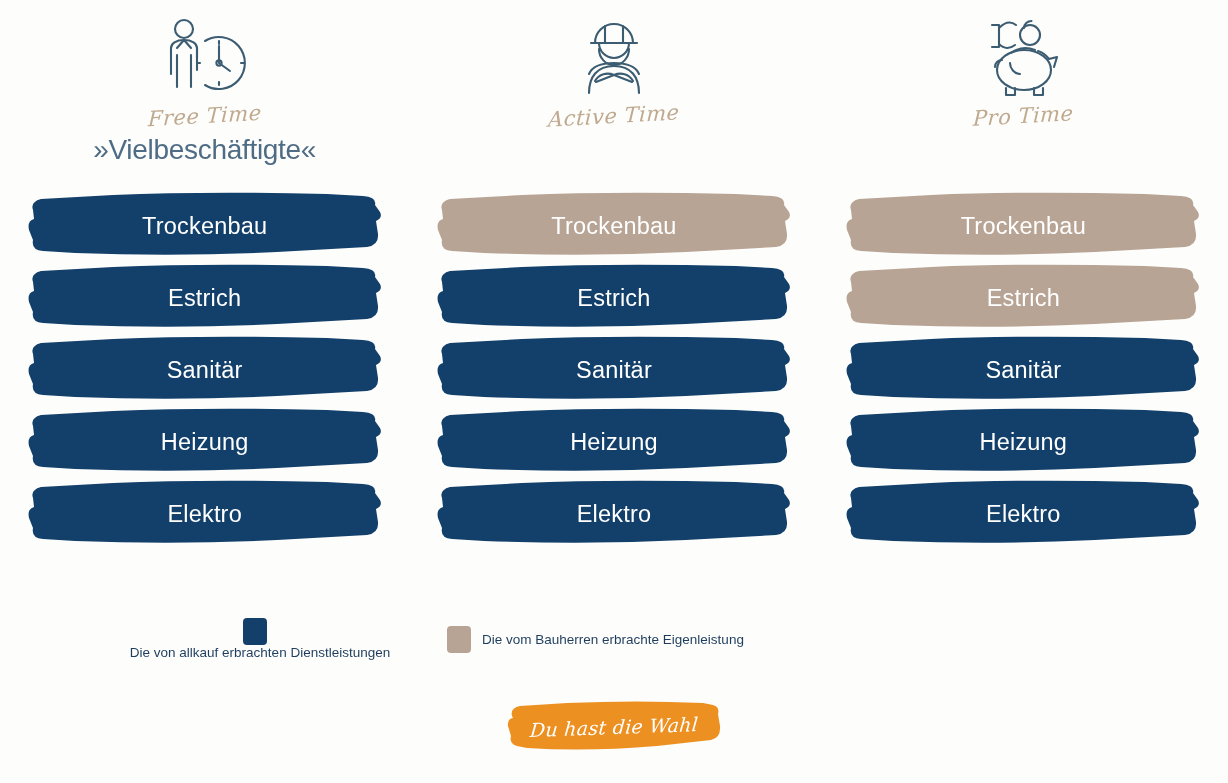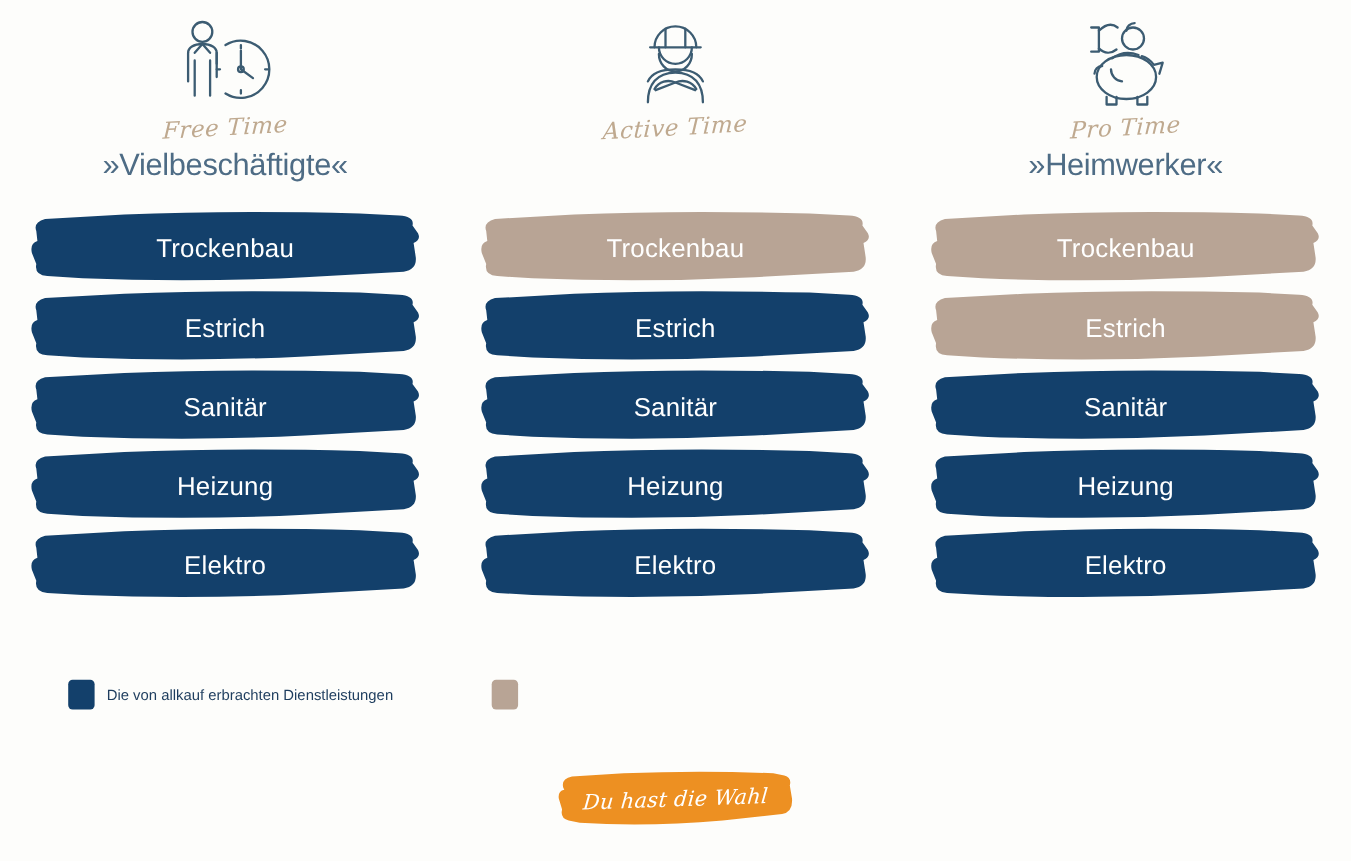"»Heimwerker«" div.col-title { html: <div>»Heimwerker«</div> -> none }
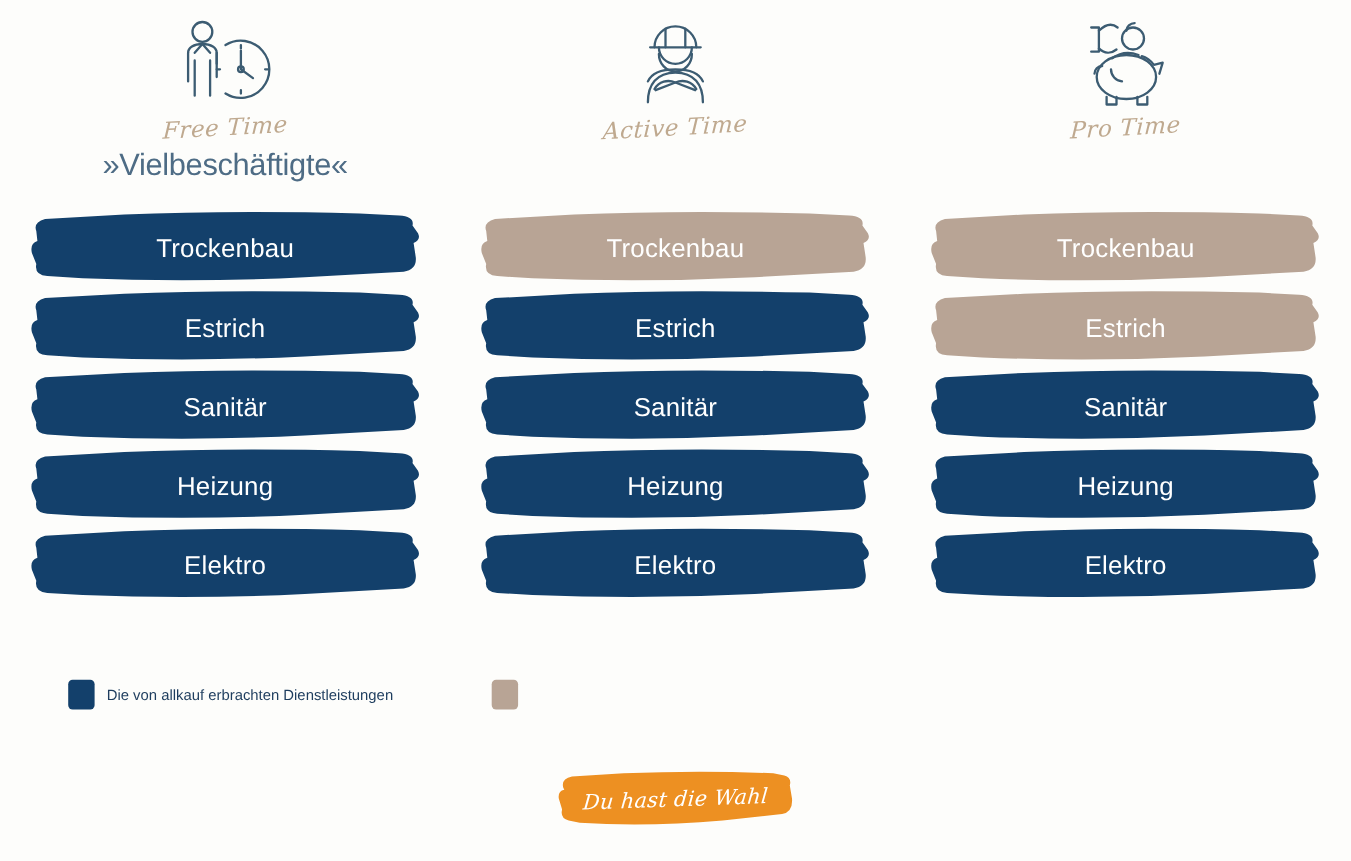"Die vom Bauherren erbrachte" div.legend-text { html: none -> <div>Die vom Bauherren erbrachte Eigenleistung</div> }
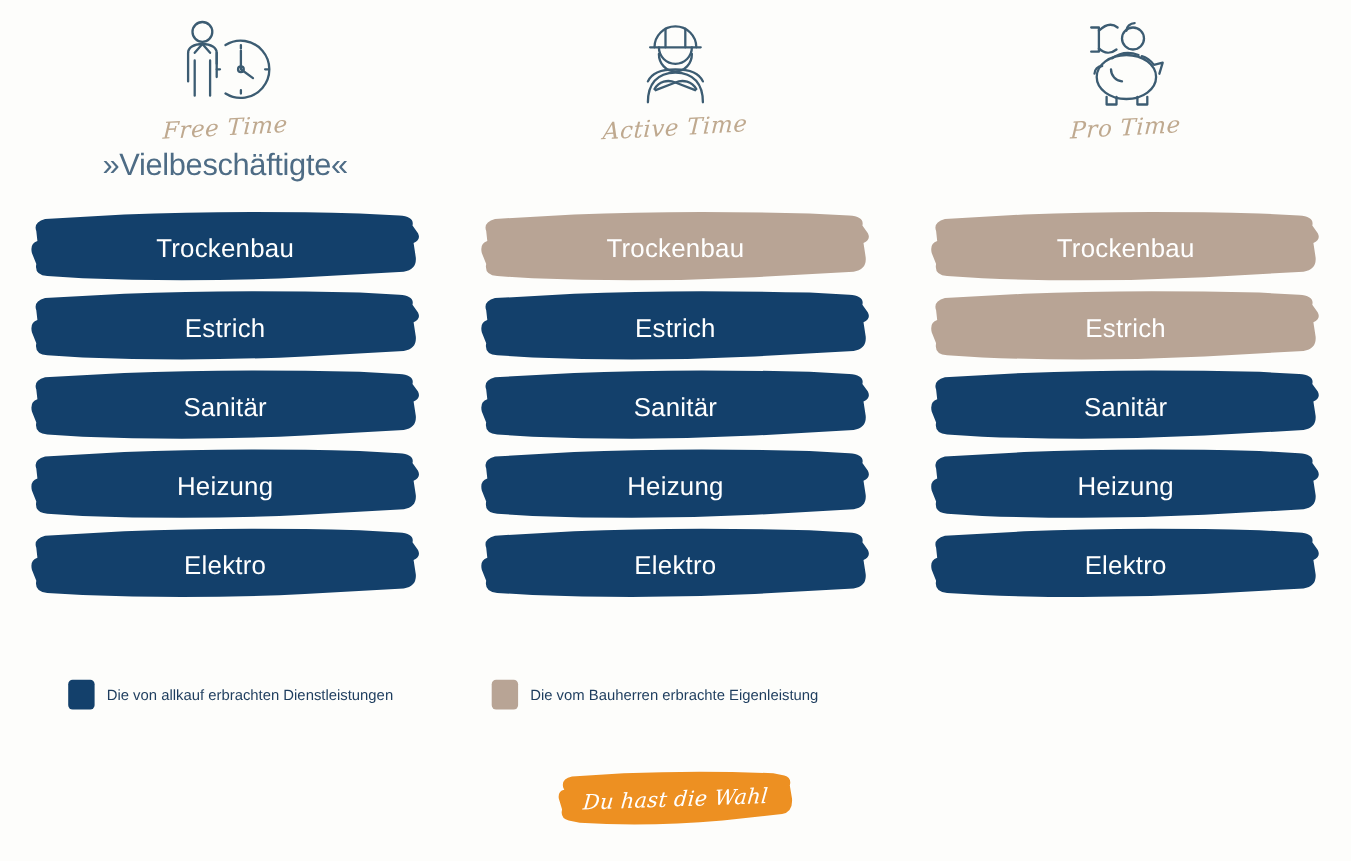"Die von allkauf erbrachten" .legend-item.first { flex-direction: none -> column }
